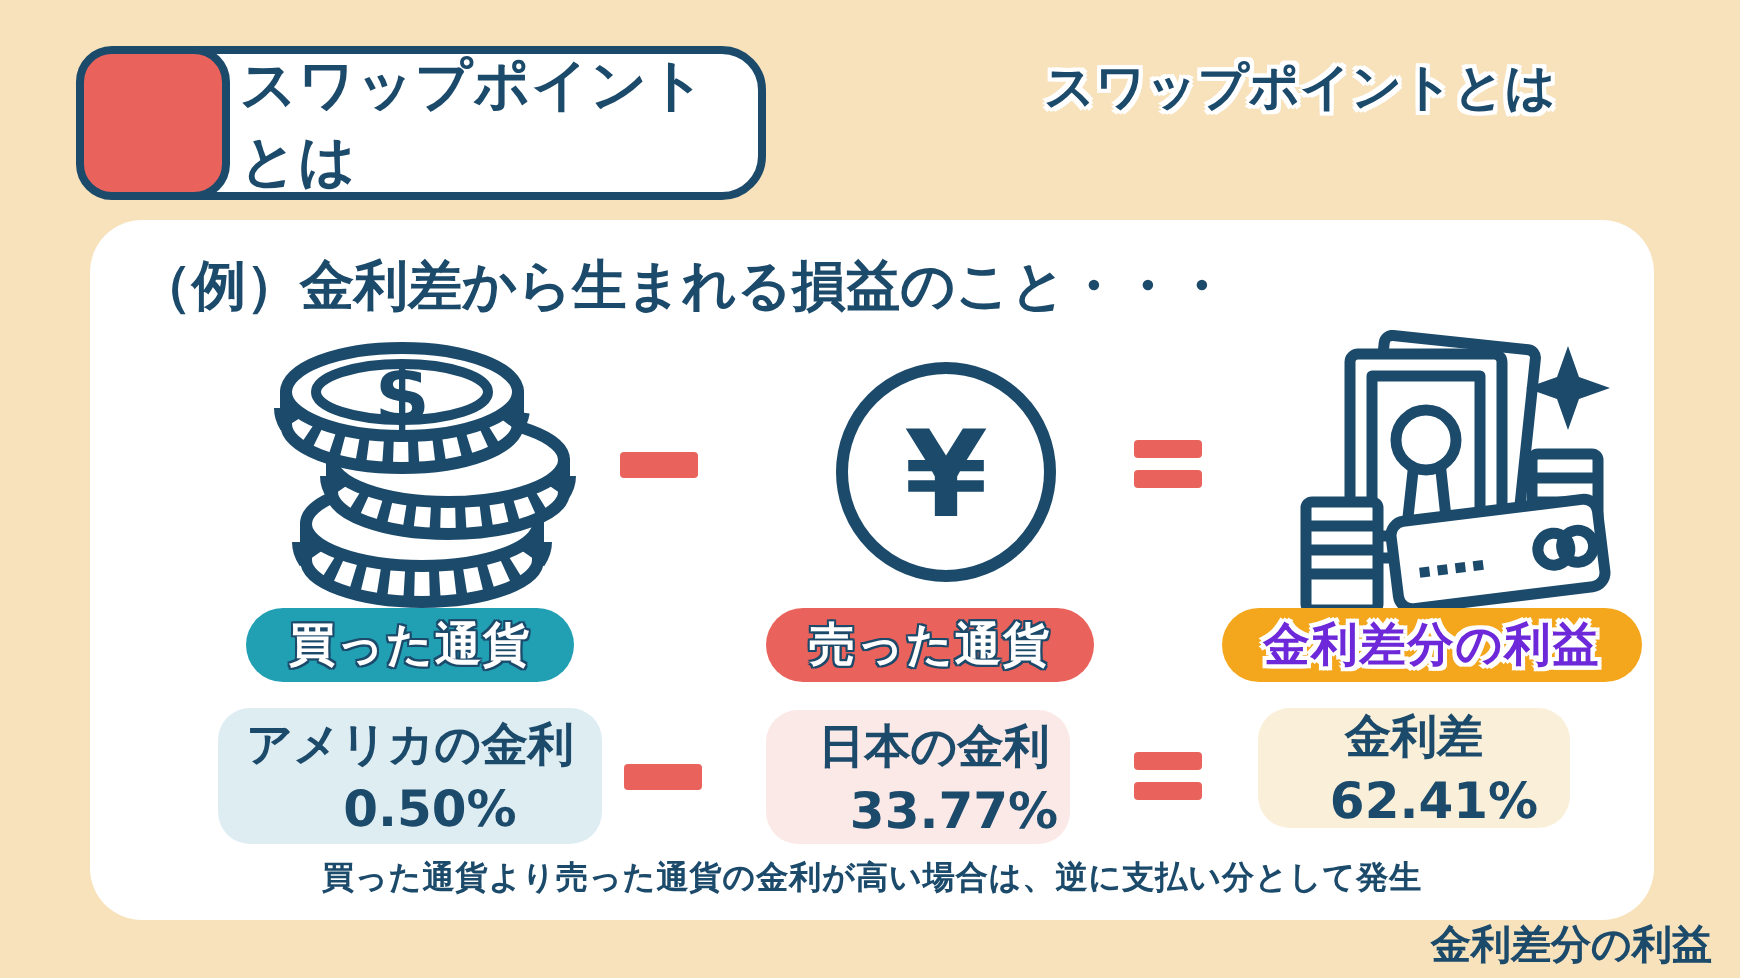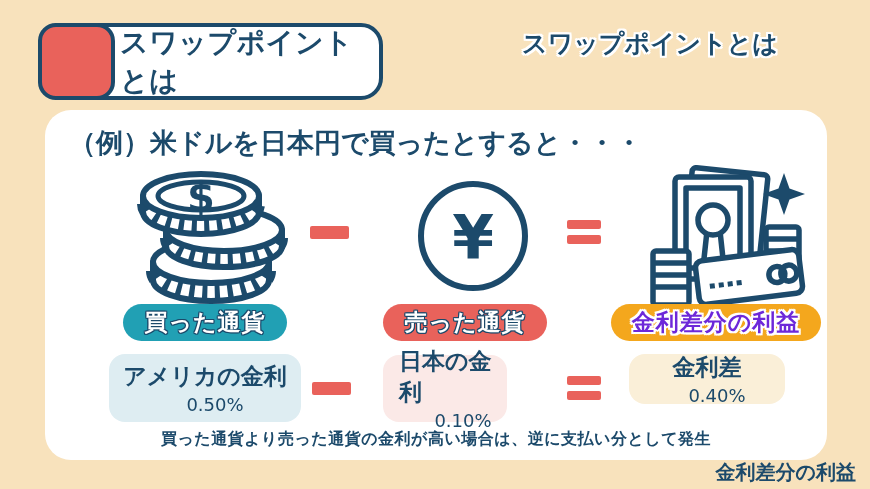"（例）米ドルを日本円で買ったとすると・・・" div.example-heading { text: 米ドルを日本円で買ったとする -> 金利差から生まれる損益のこ }
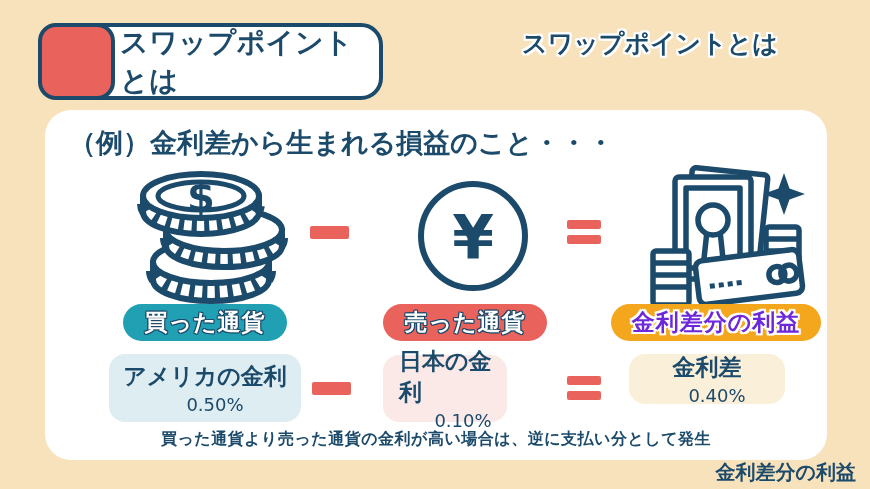"日本の金利" div.rate-box { width: 124px -> 152px }
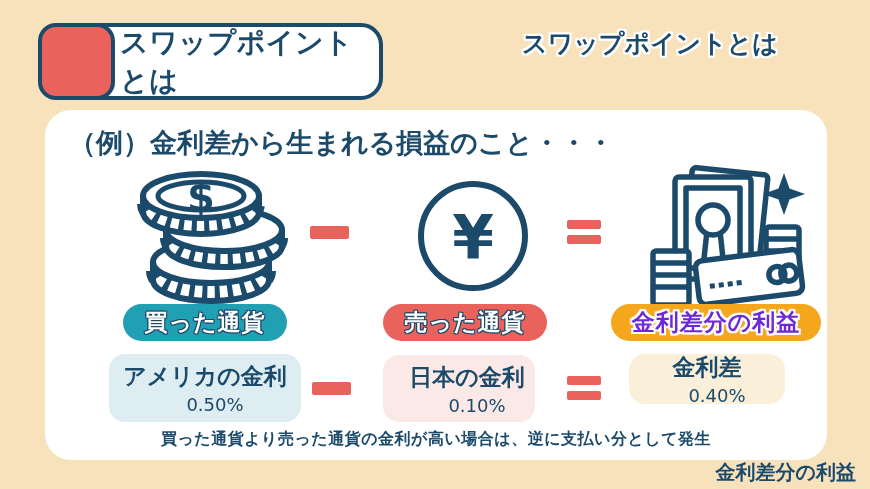"金利差" div.rate-box { height: 50px -> 60px }
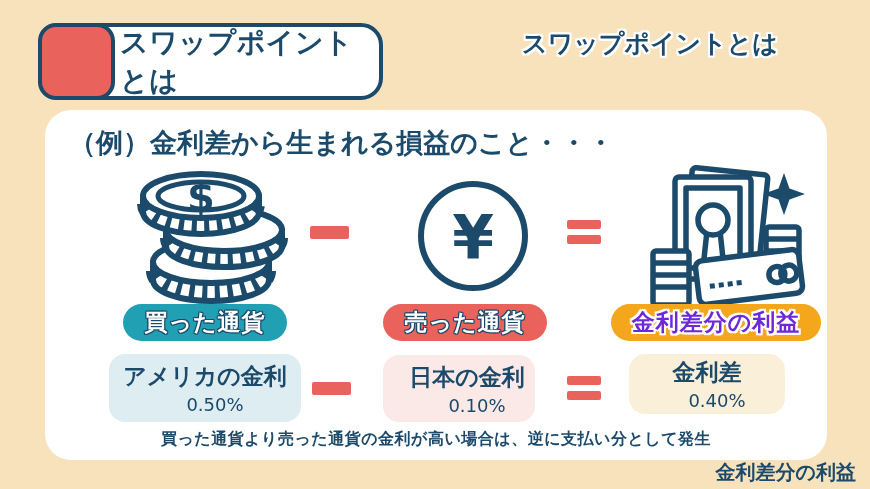"0.50%" .rate-value { font-size: 18px -> 25px; font-weight: normal -> bold }
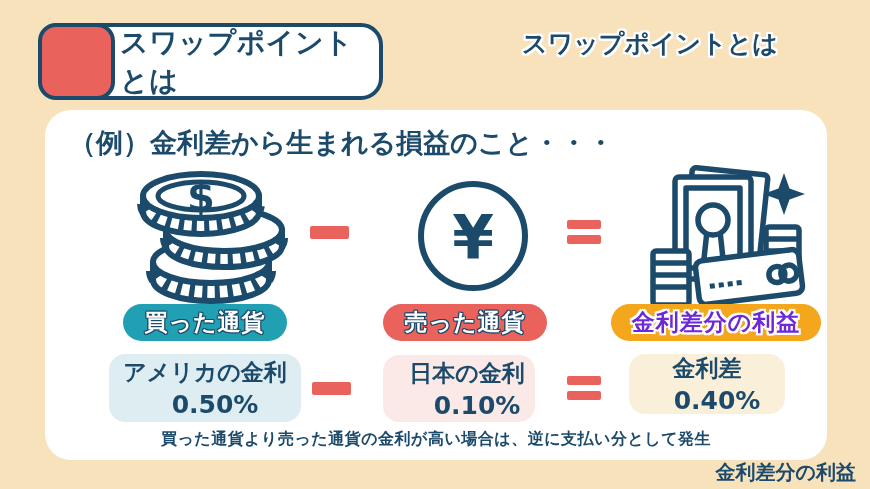"0.10%" div.rate-value { text: 0.10% -> 33.77% }
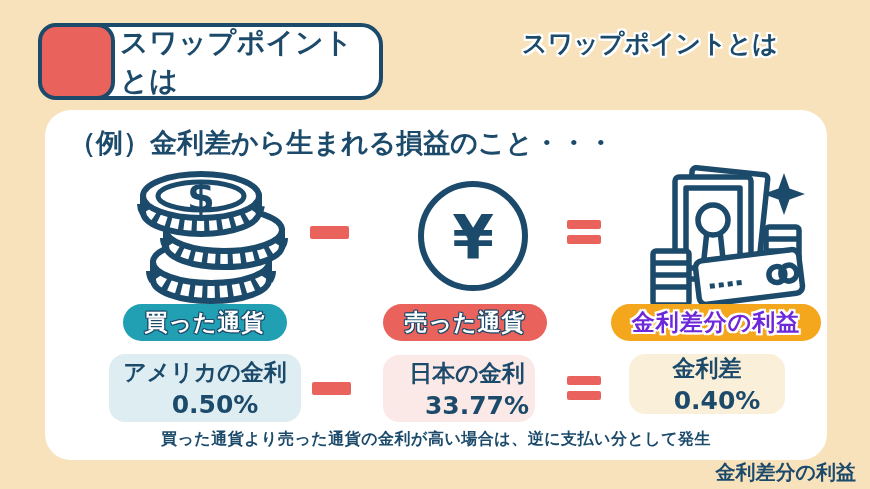"0.40%" div.rate-value { text: 0.40% -> 62.41% }
